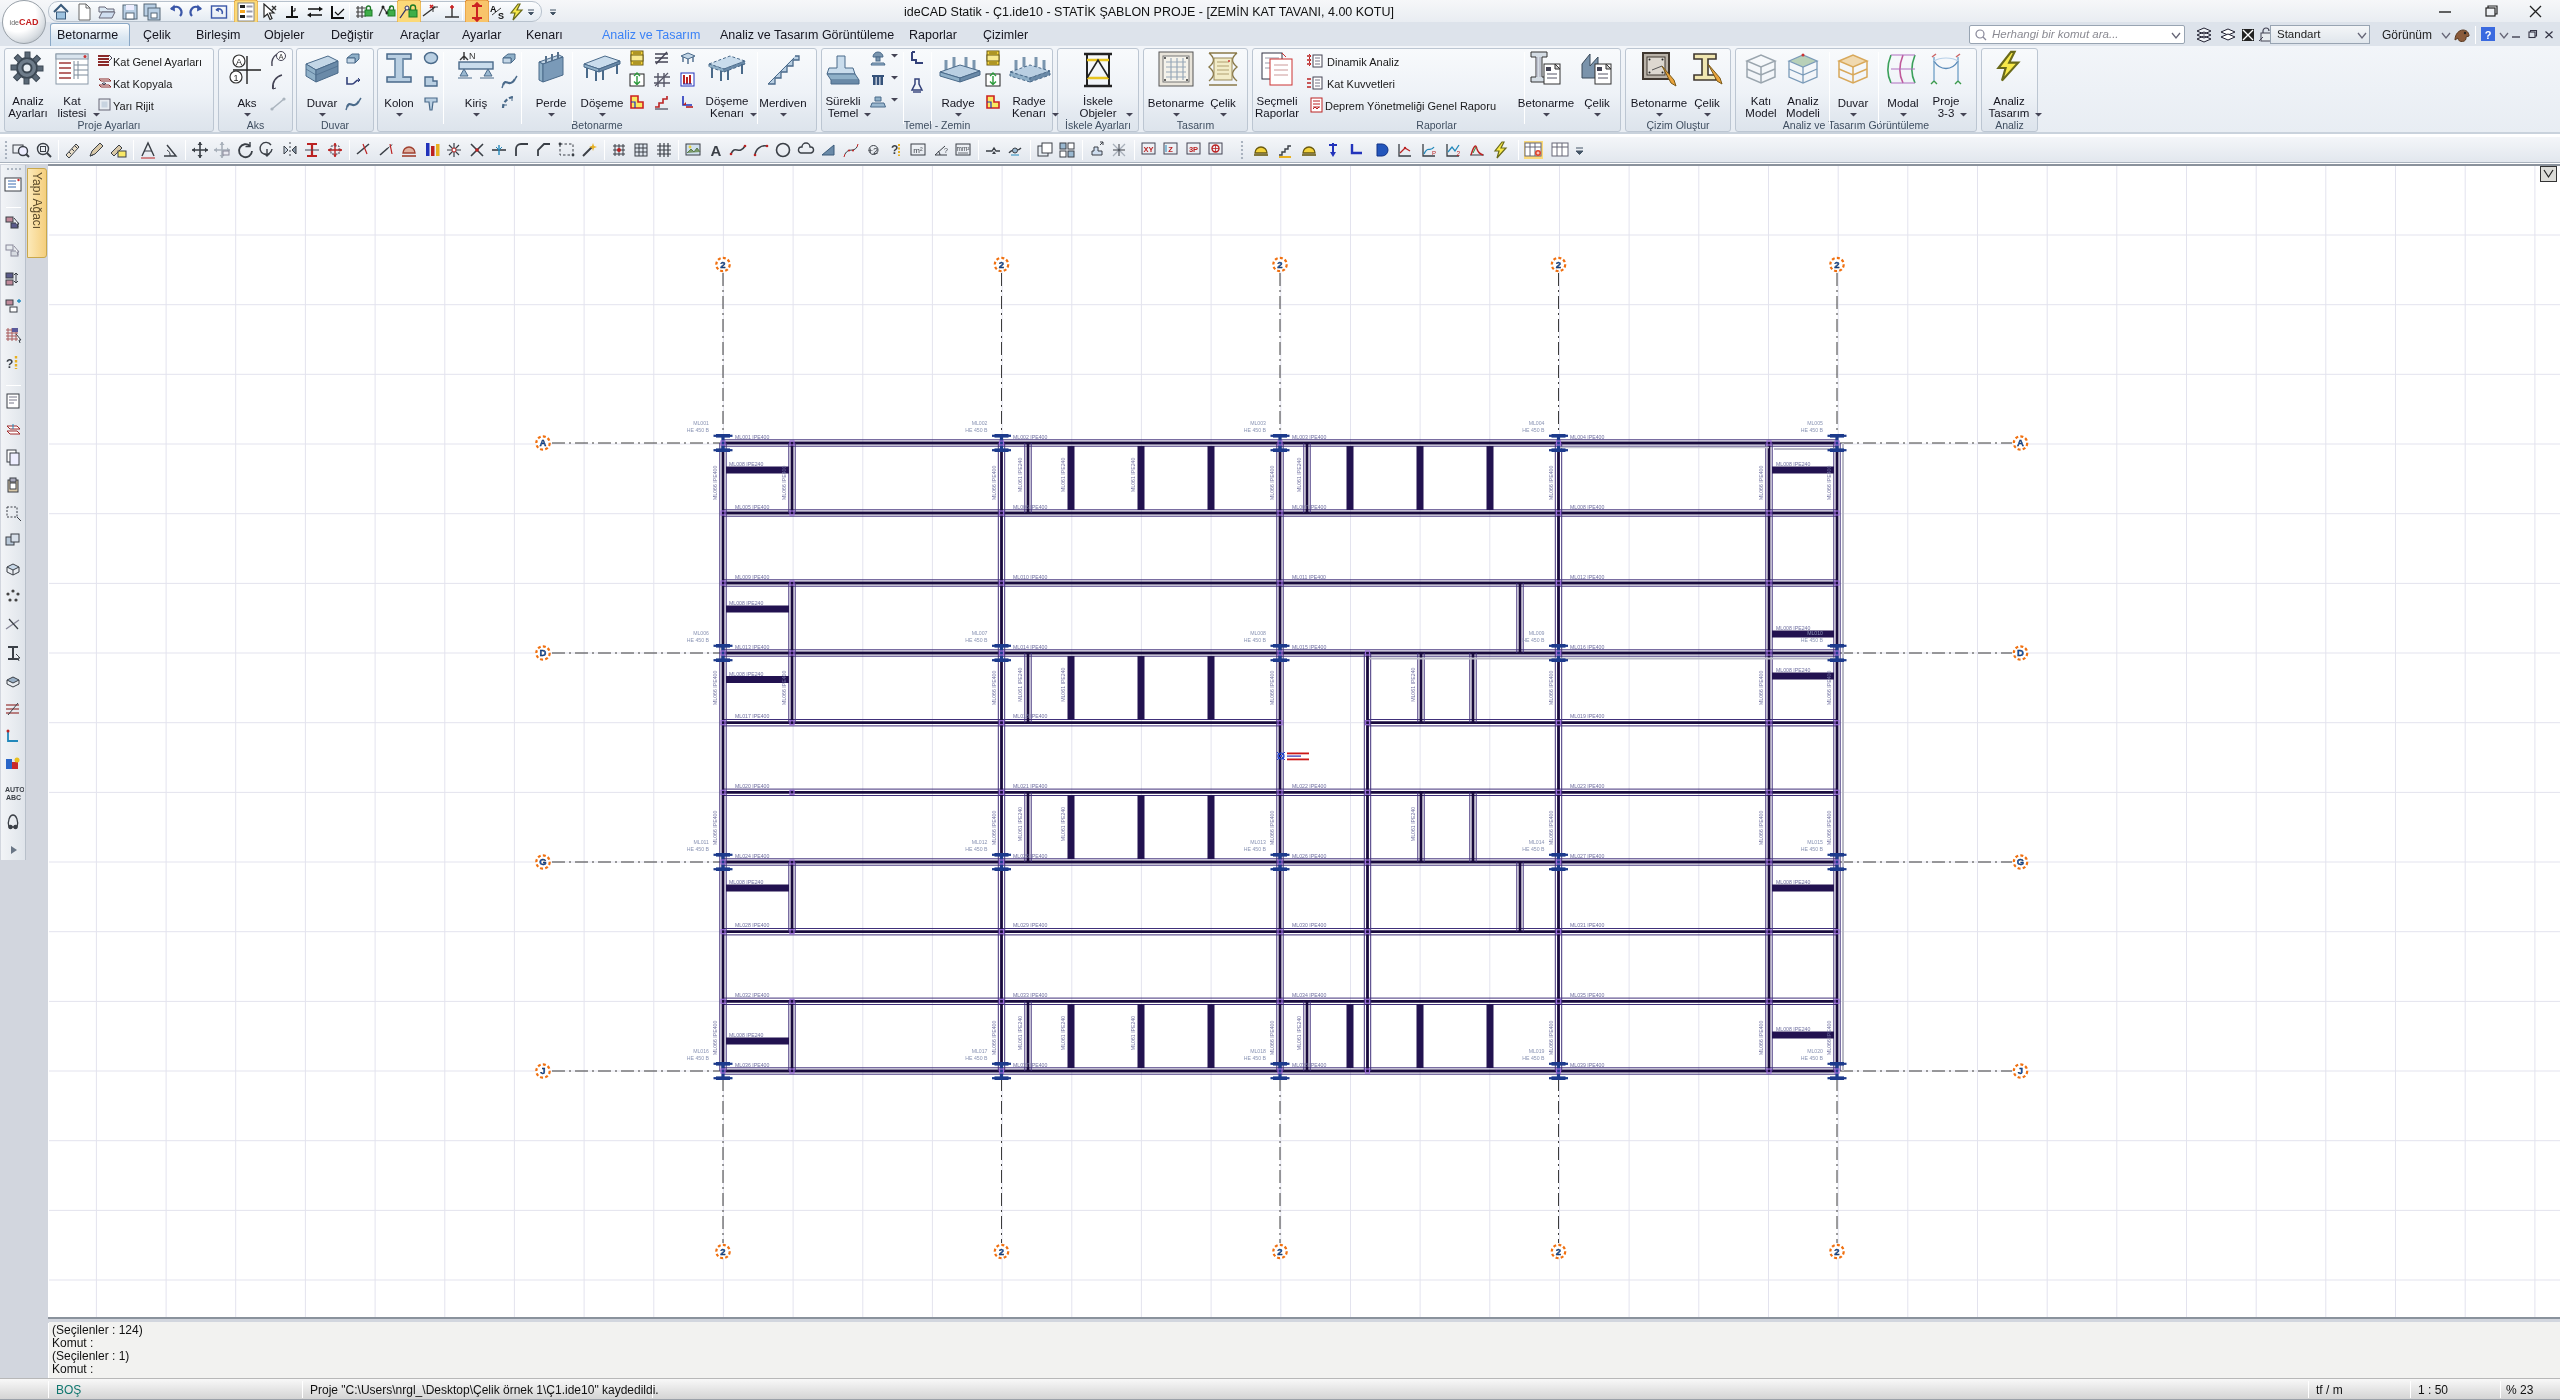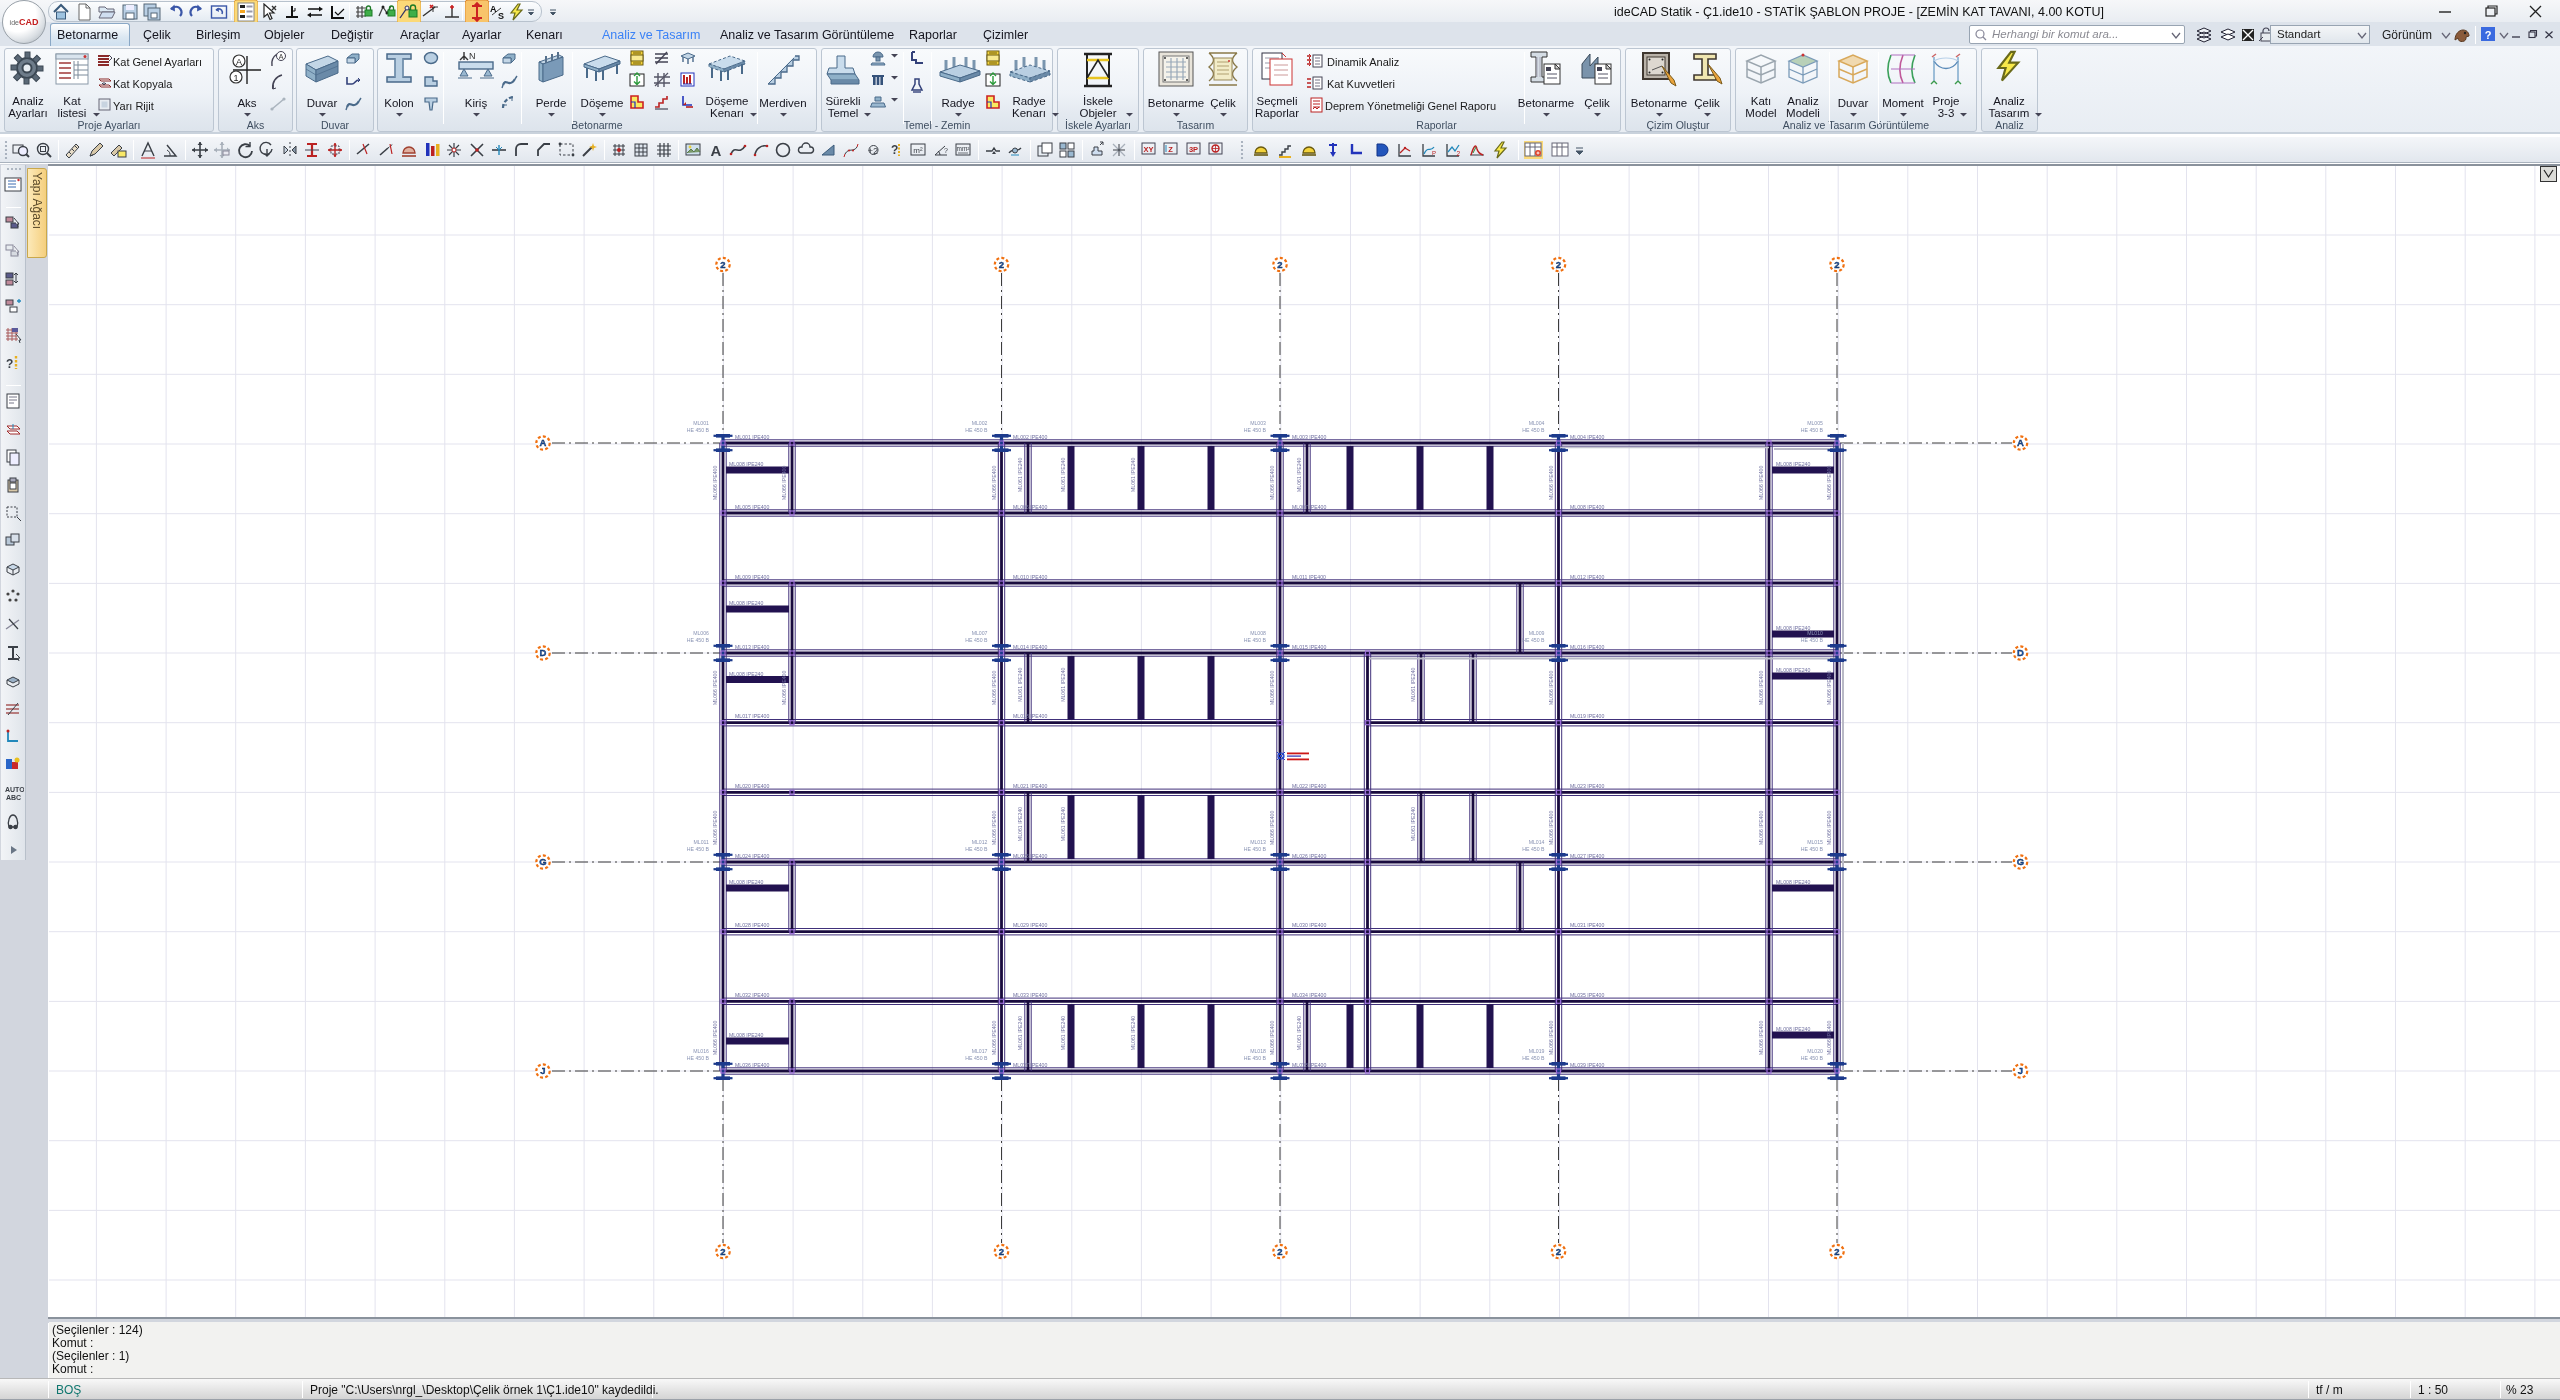"ideCAD Statik - Ç1.ide10 -" div { text-align: right -> left }
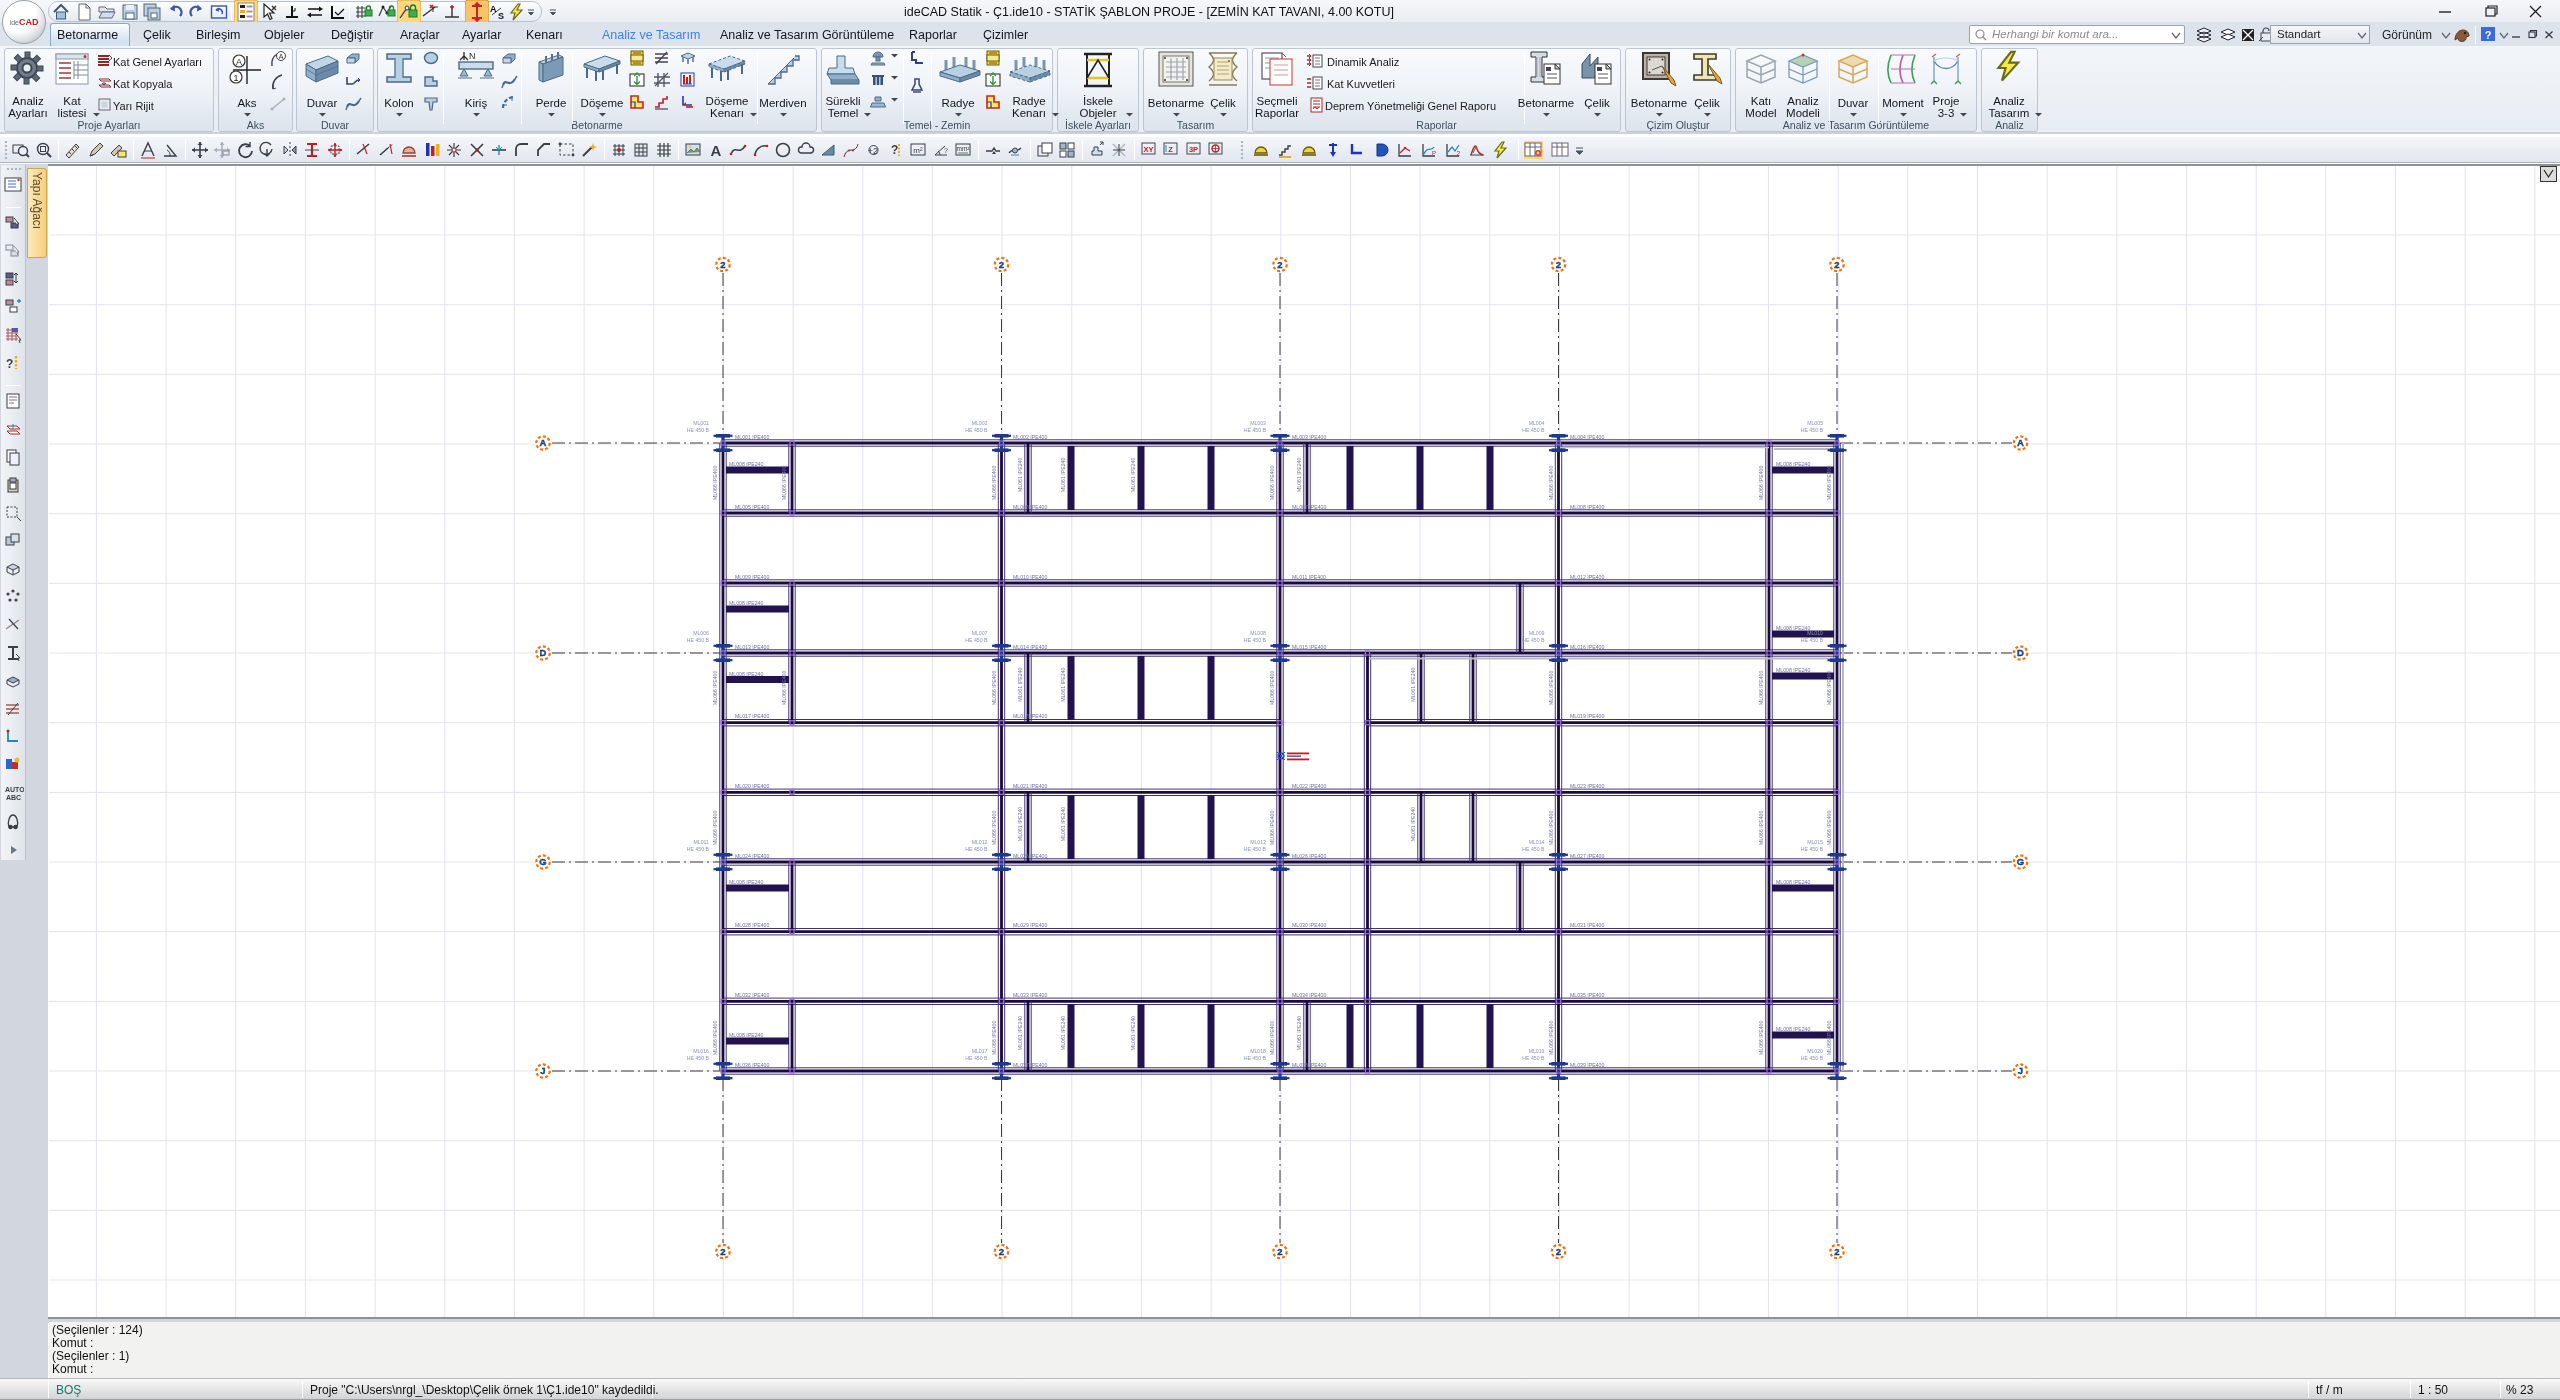"Moment" div { text: Moment -> Modal }
